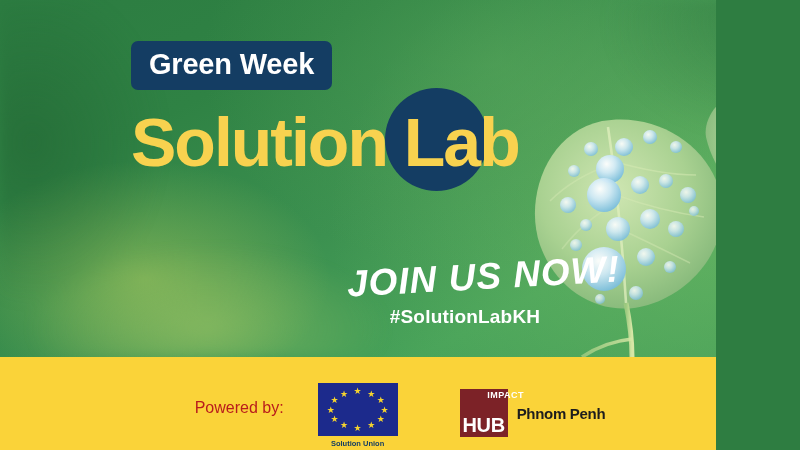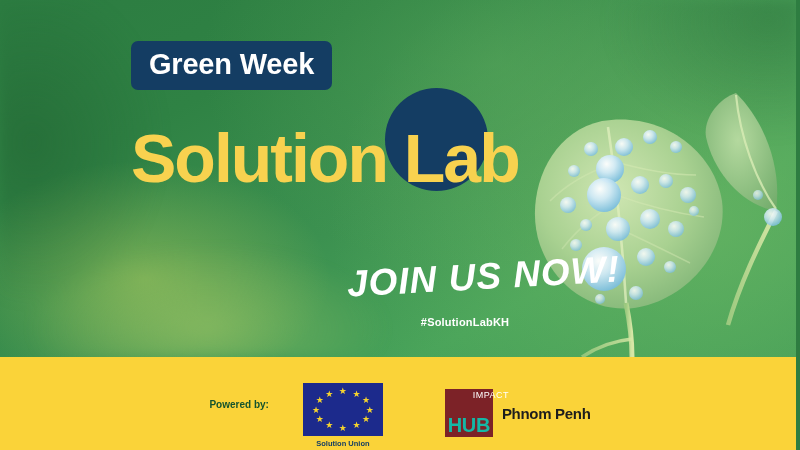"Green Week" #poster { width: 796px -> 716px }
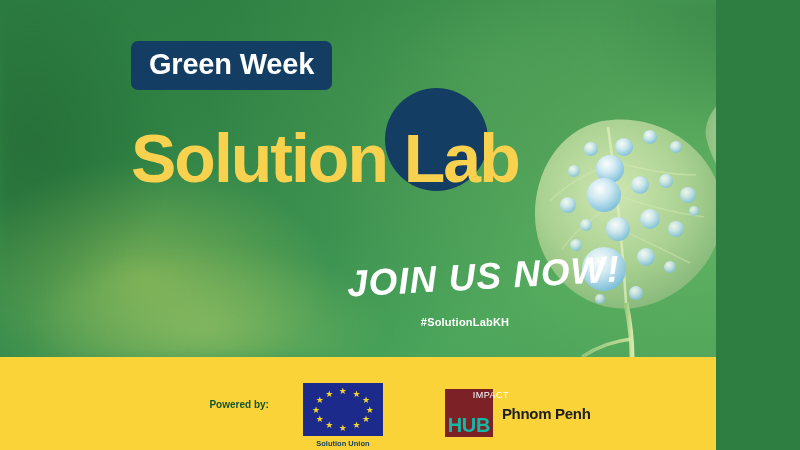"Solution Lab" .headline { top: 16px -> 0 }
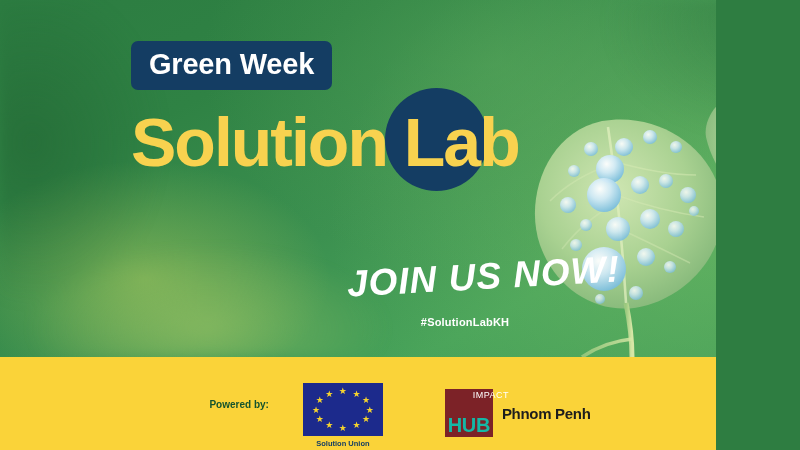"#SolutionLabKH" .cta-tag { font-size: 11px -> 19px; margin-top: 18px -> 8px }
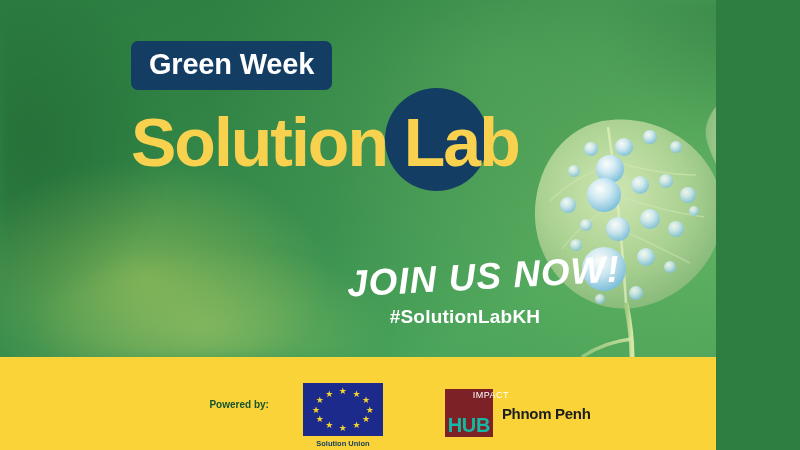"IMPACT" .hub-impact { font-weight: normal -> bold }
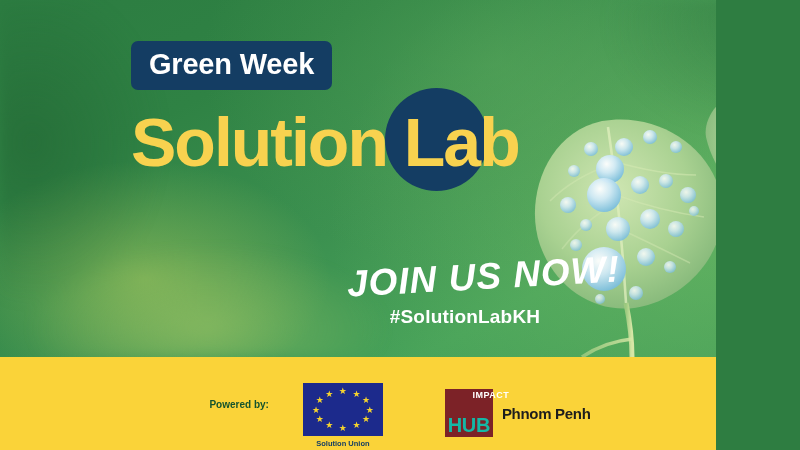"Powered by:" .credit-label { color: #14532d -> #b91c1c; font-size: 10px -> 16px; font-weight: bold -> normal }
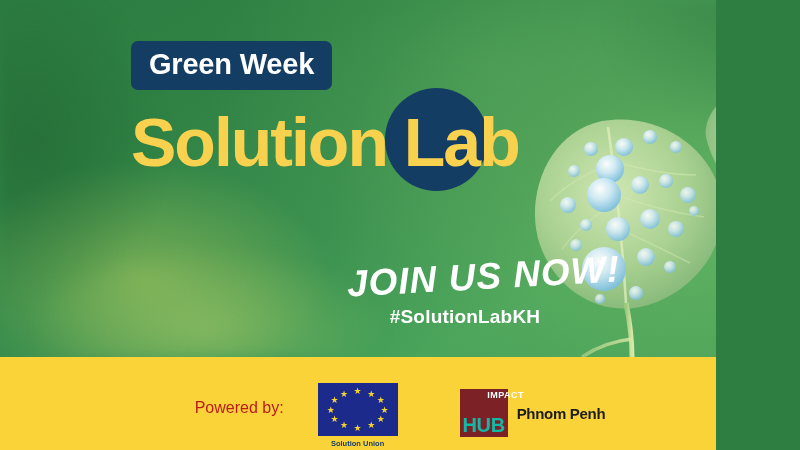"HUB" .hub-hub { color: #14b8a6 -> #ffffff }
